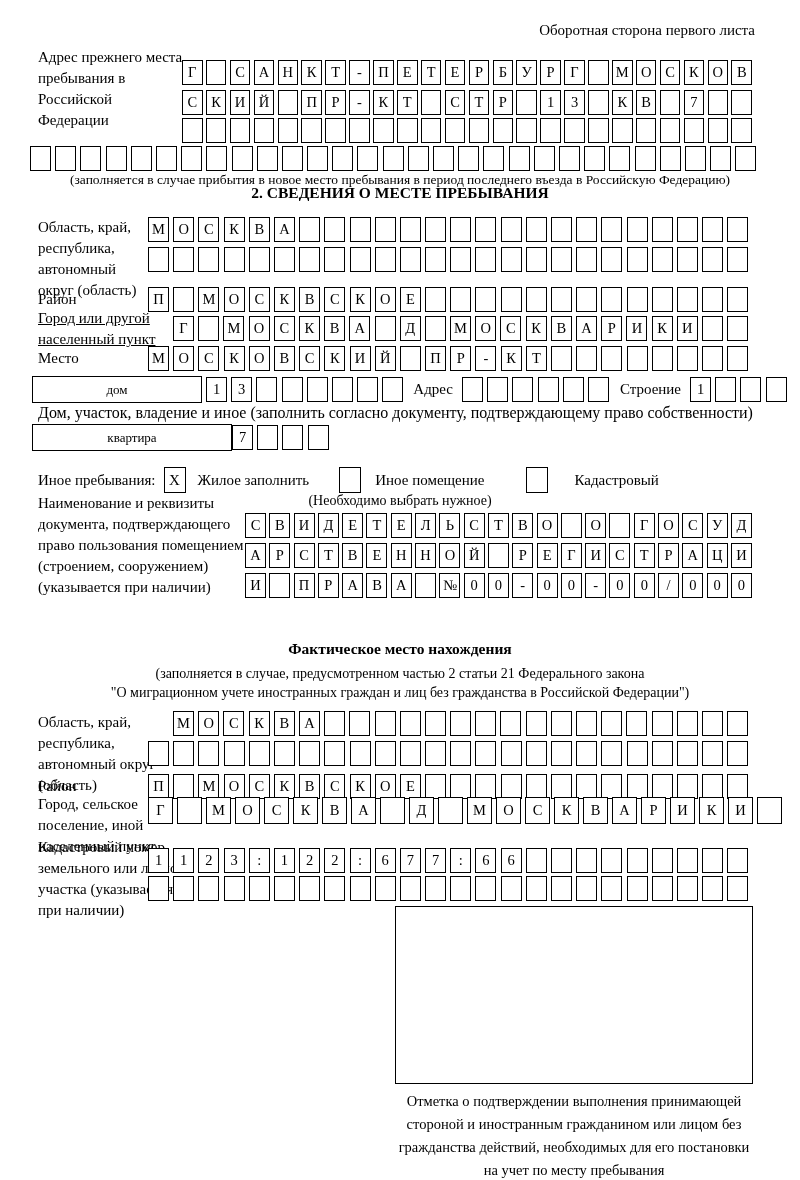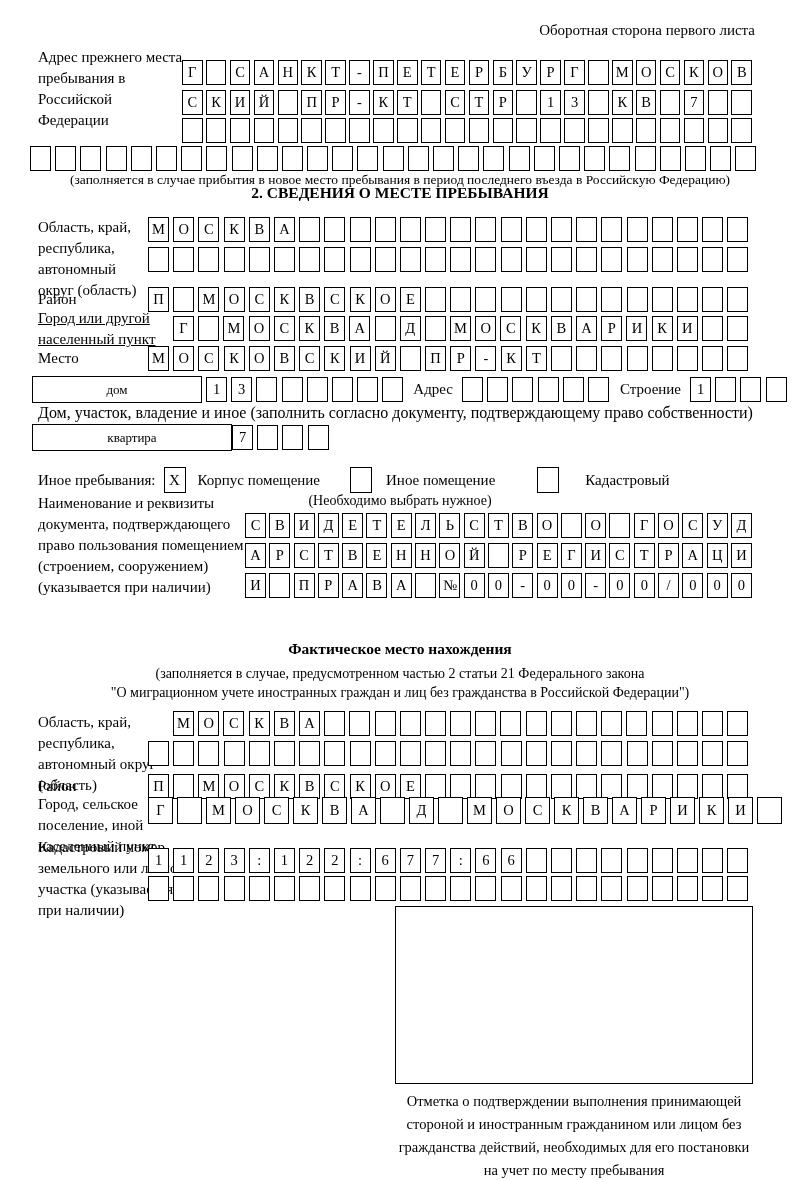"Корпус помещение" div.lbl { text: Корпус помещение -> Жилое заполнить }
